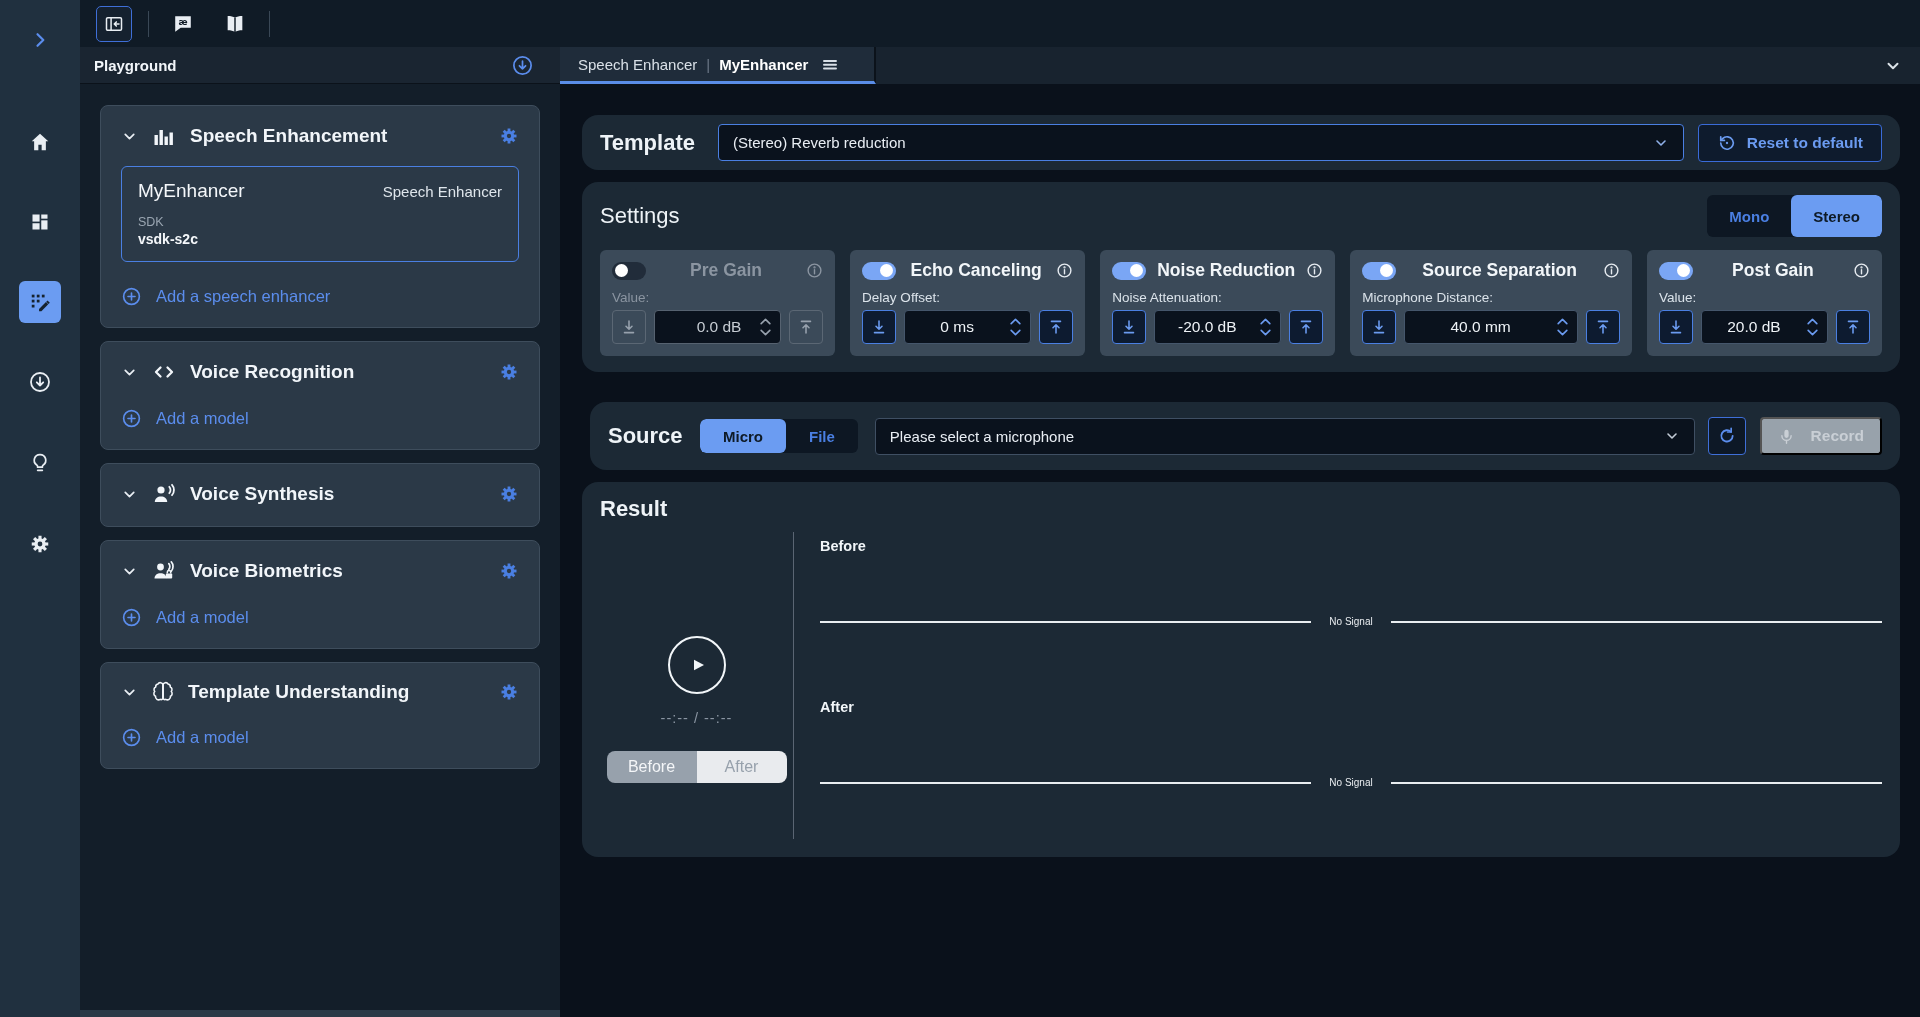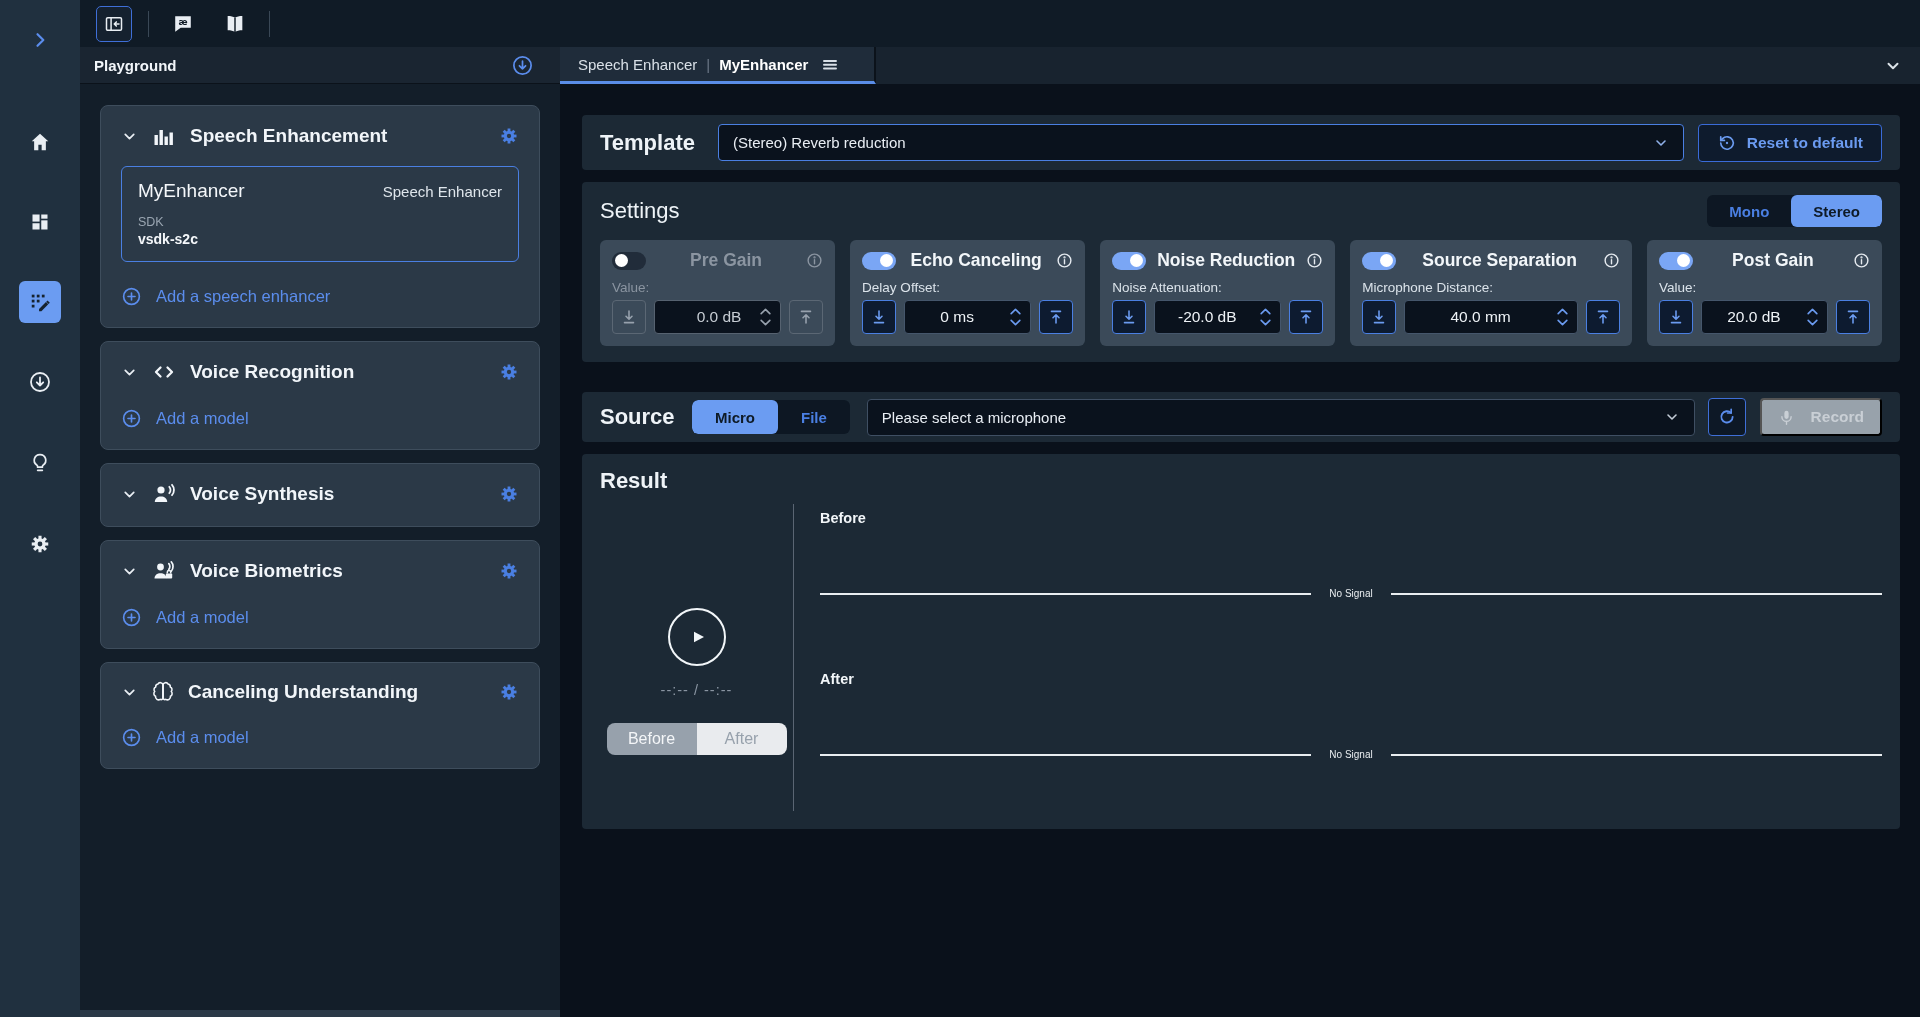"Template" .panel { border-radius: 4px -> 16px }
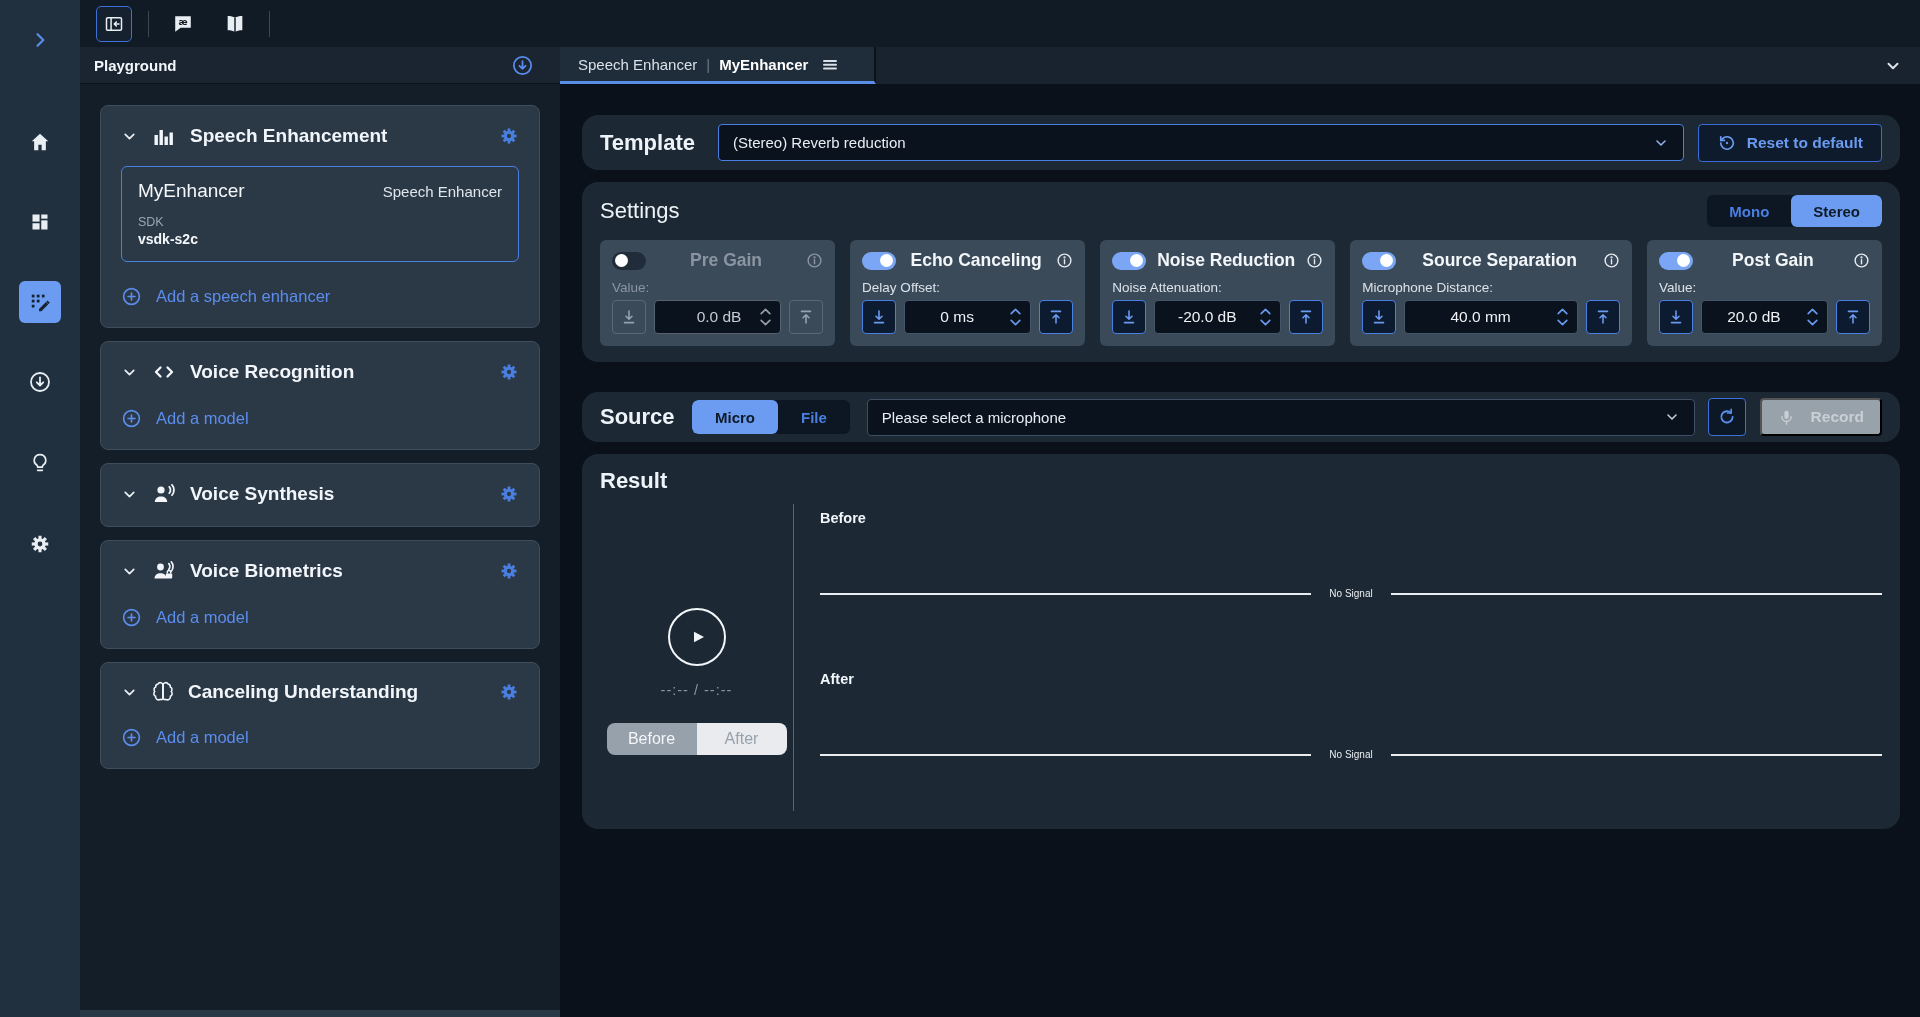"Mono" .seg-btn { height: 32px -> 42px }
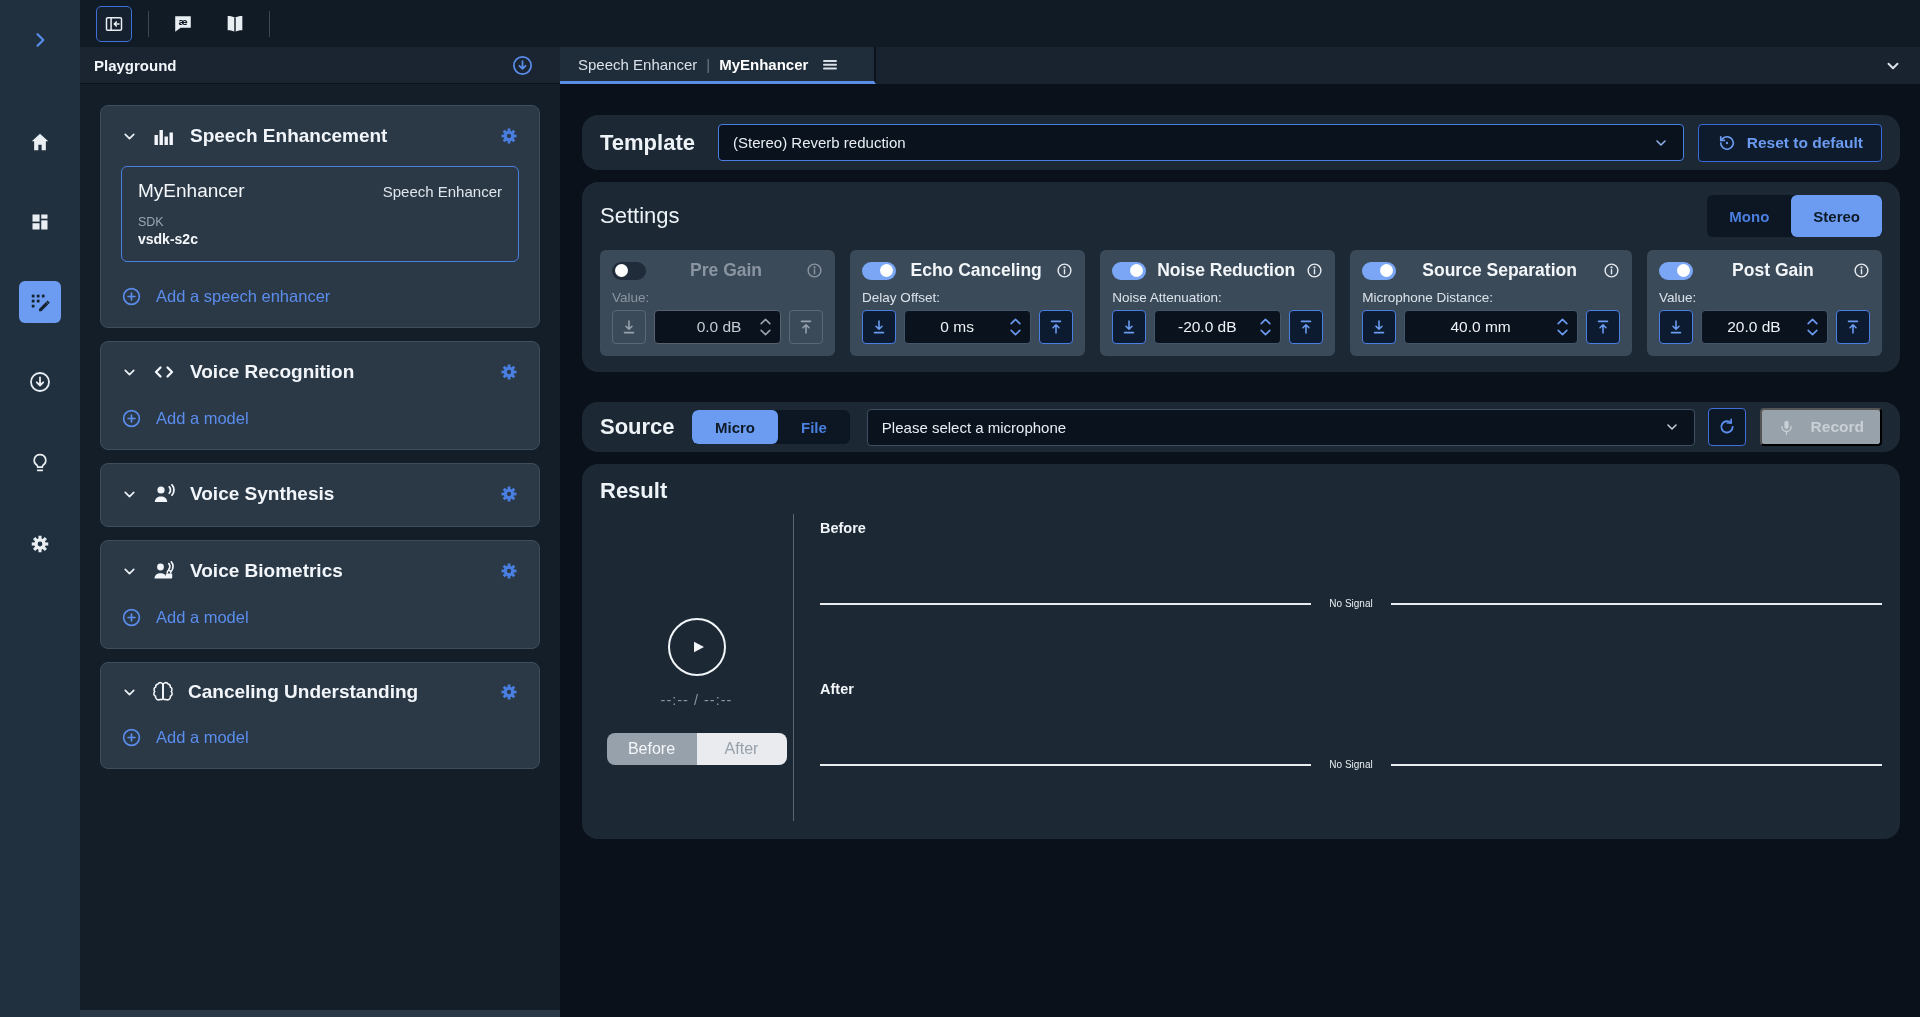"Source" .source { height: 50px -> 68px; margin-left: none -> 8px }
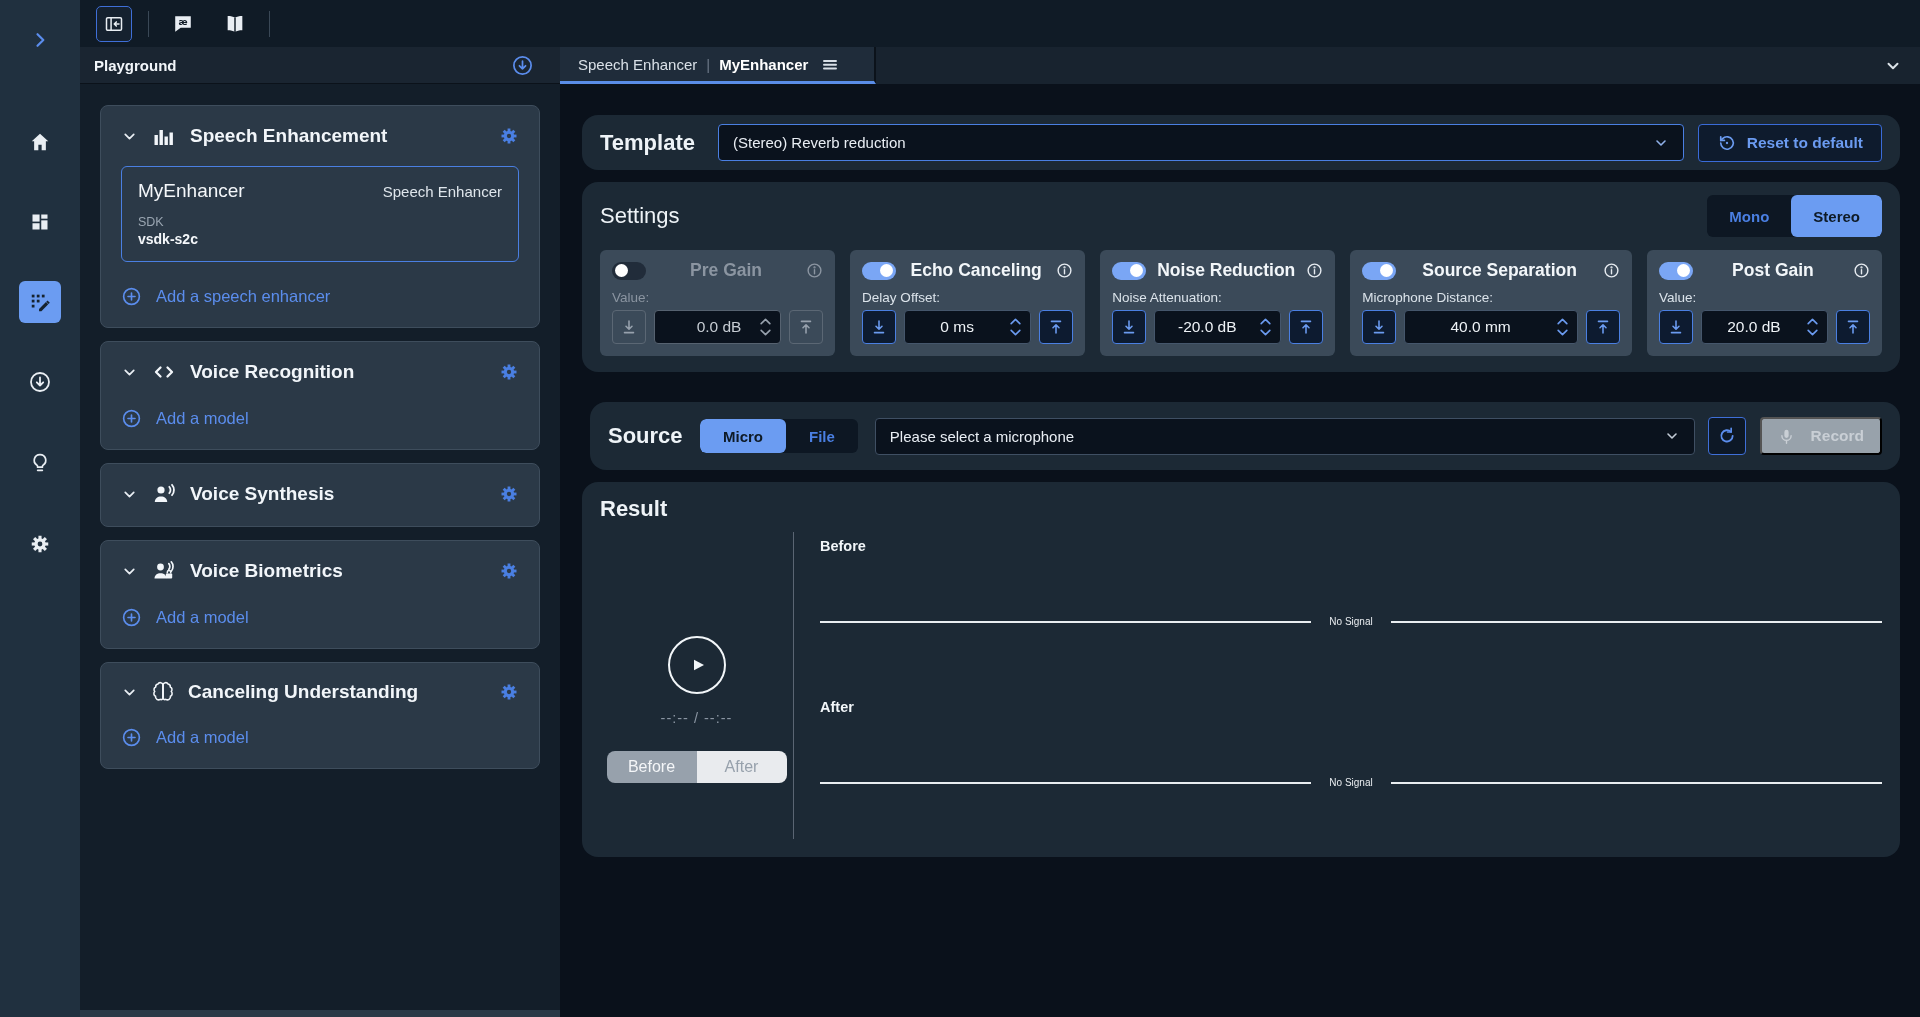"Canceling Understanding" span.sec-title { text: Canceling -> Template }
